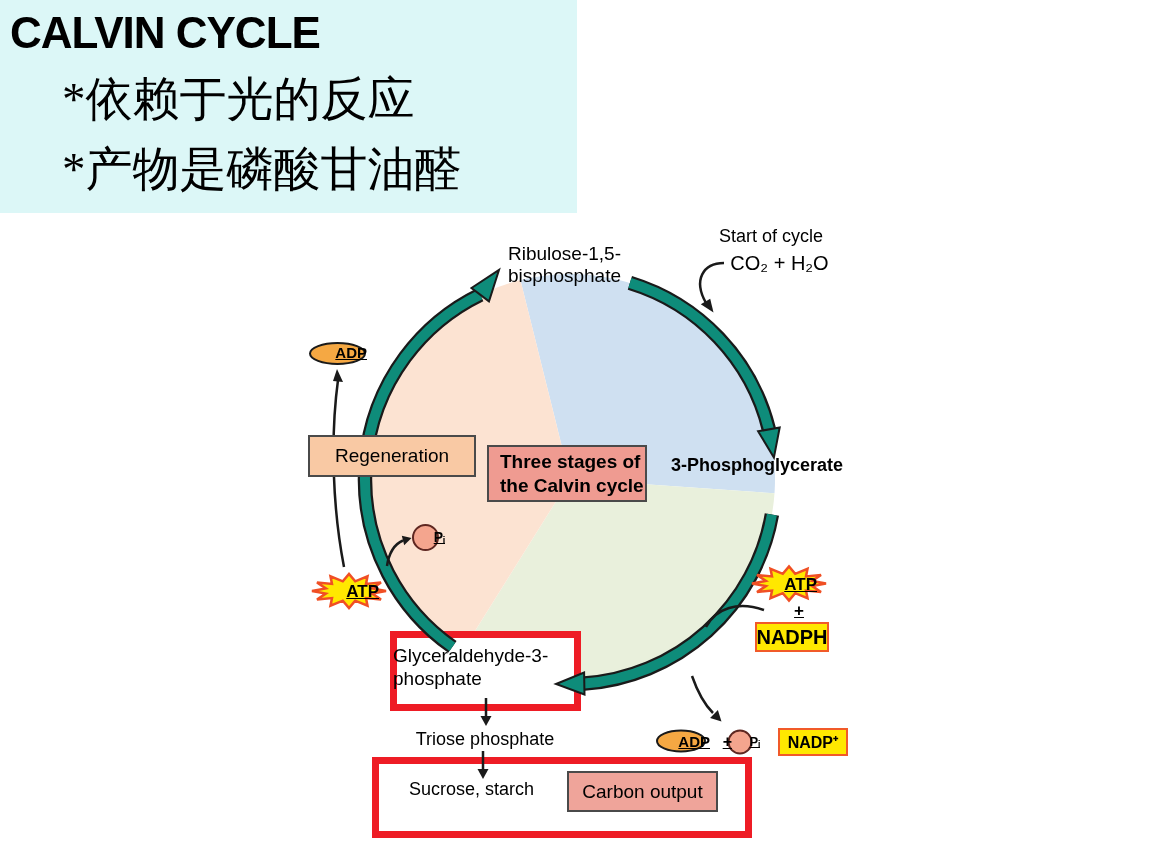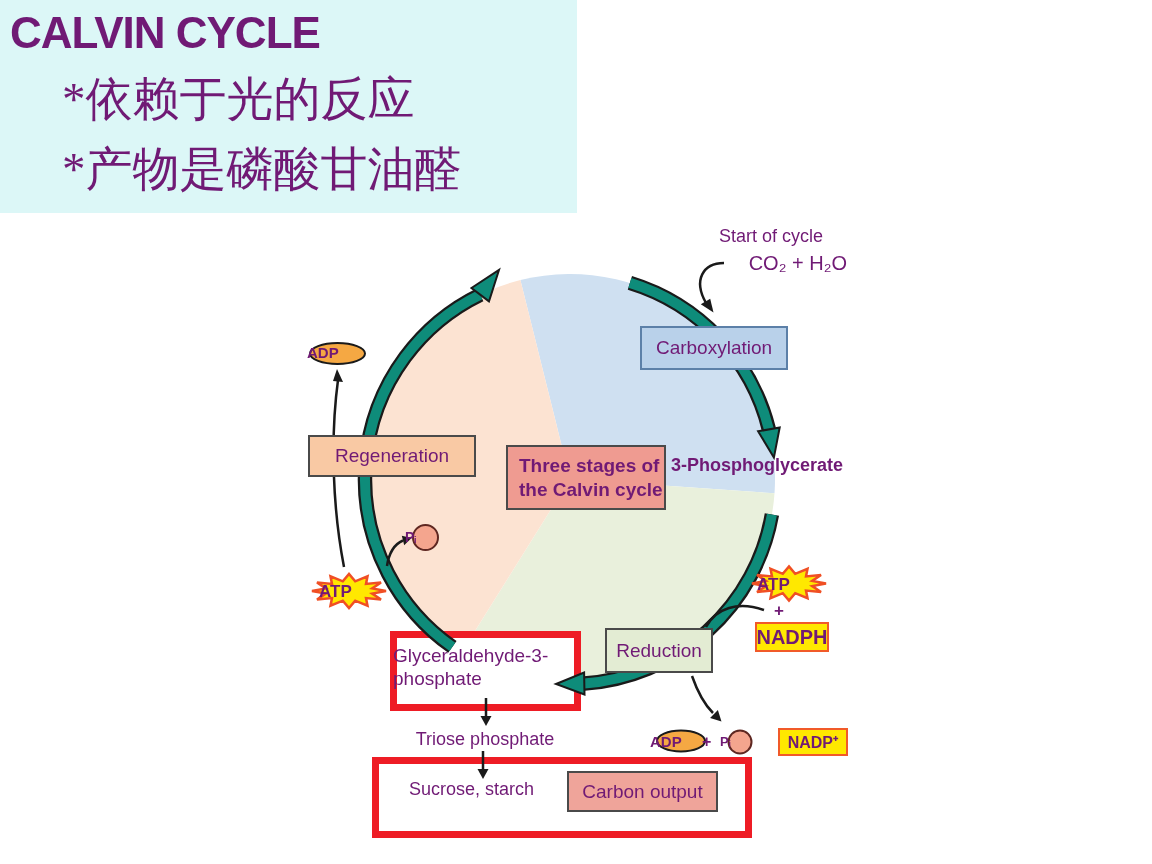"CALVIN CYCLE" .slide { color: #701a75 -> #000000 }
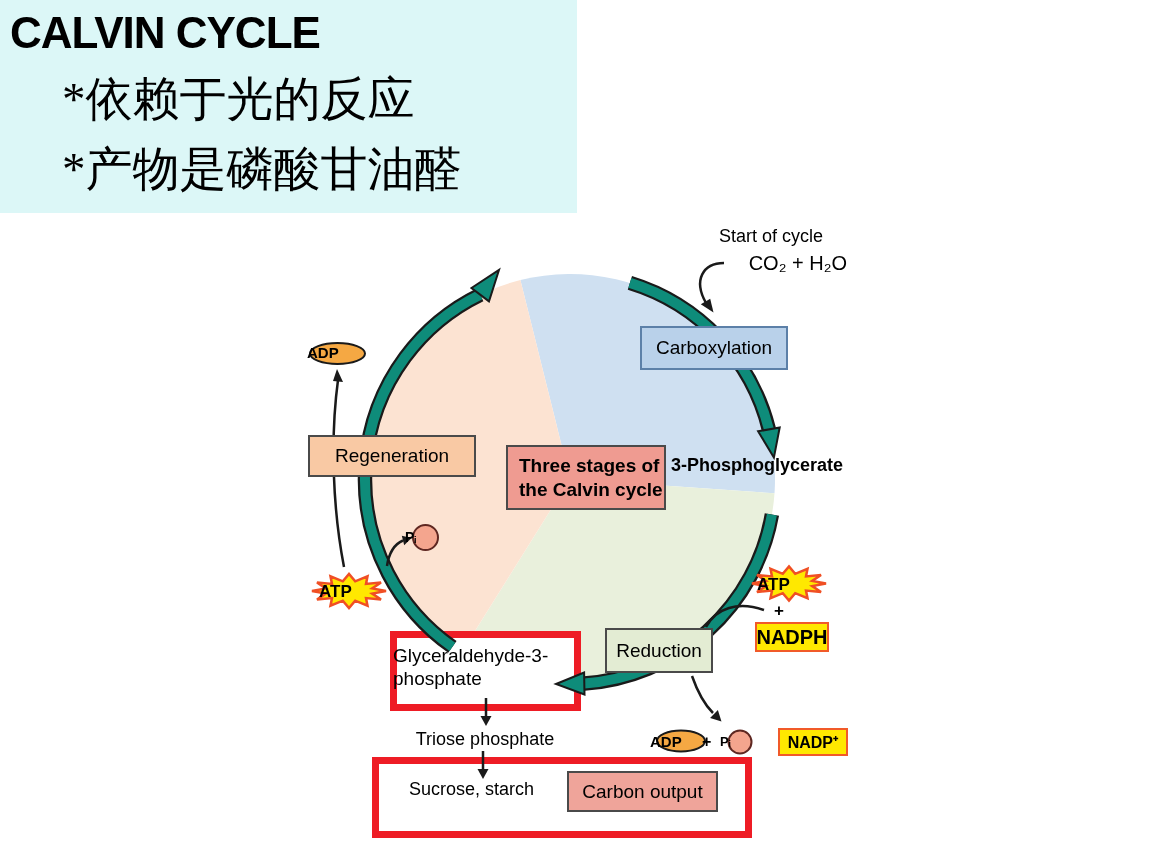"Ribulose-1,5-" div.lbl { html: none -> <div> <div>Ribulose-1,5-</div> <div>bisphosphate</div> </div> }
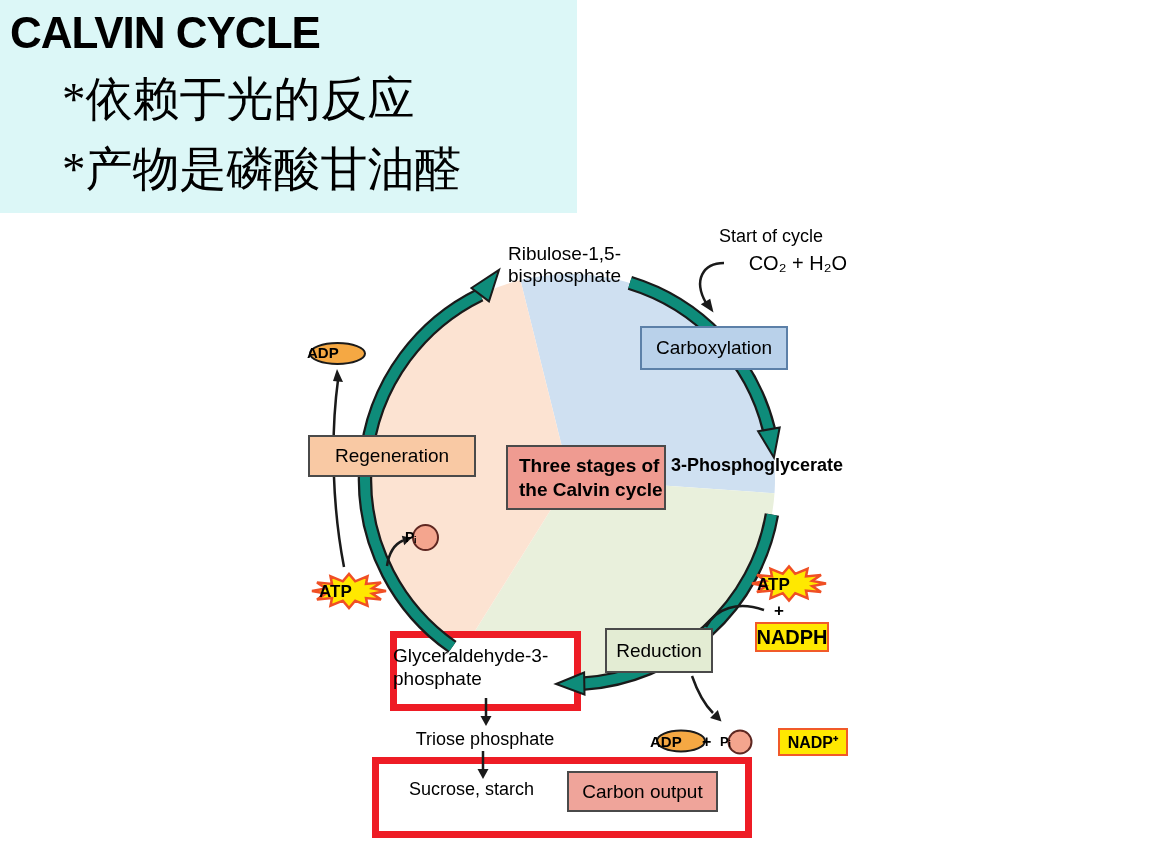"CO₂ + H₂O" .lbl-co2 { text-align: right -> center }
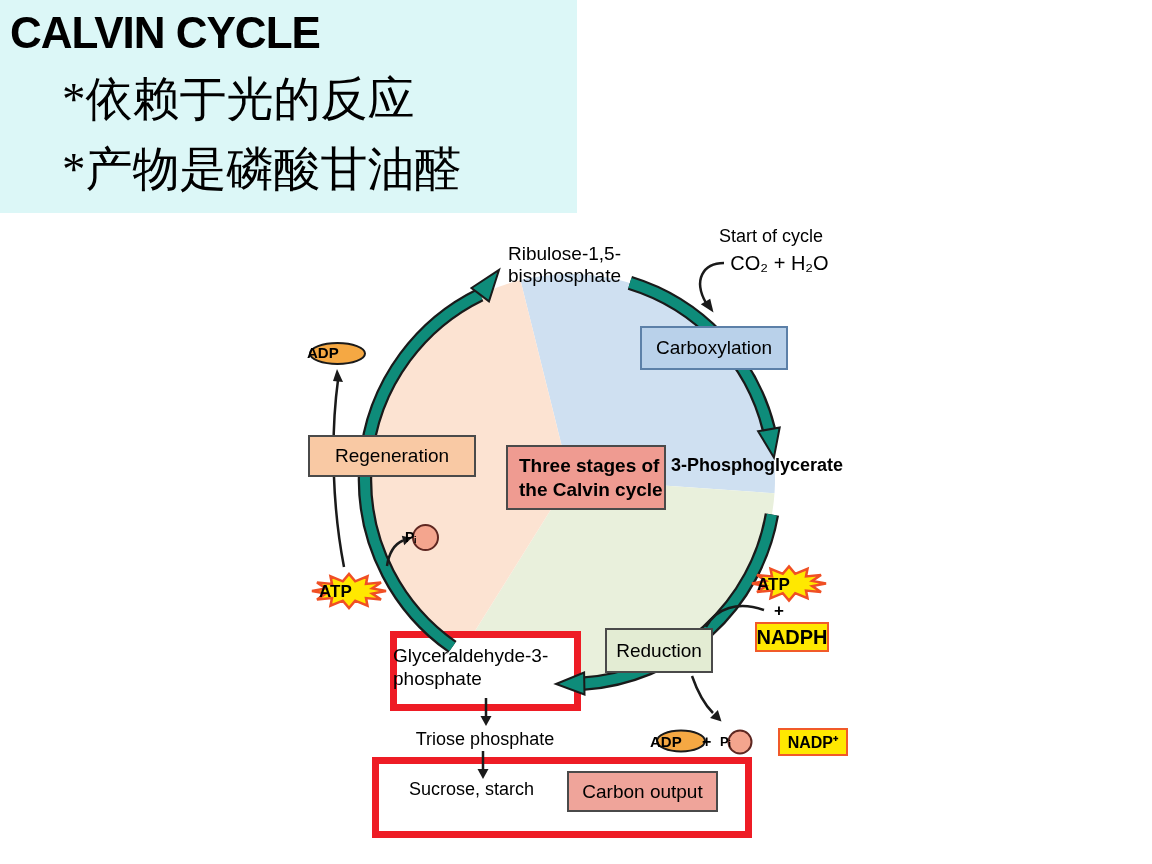"ADP" .cof { text-align: left -> right; text-decoration: none -> underline }
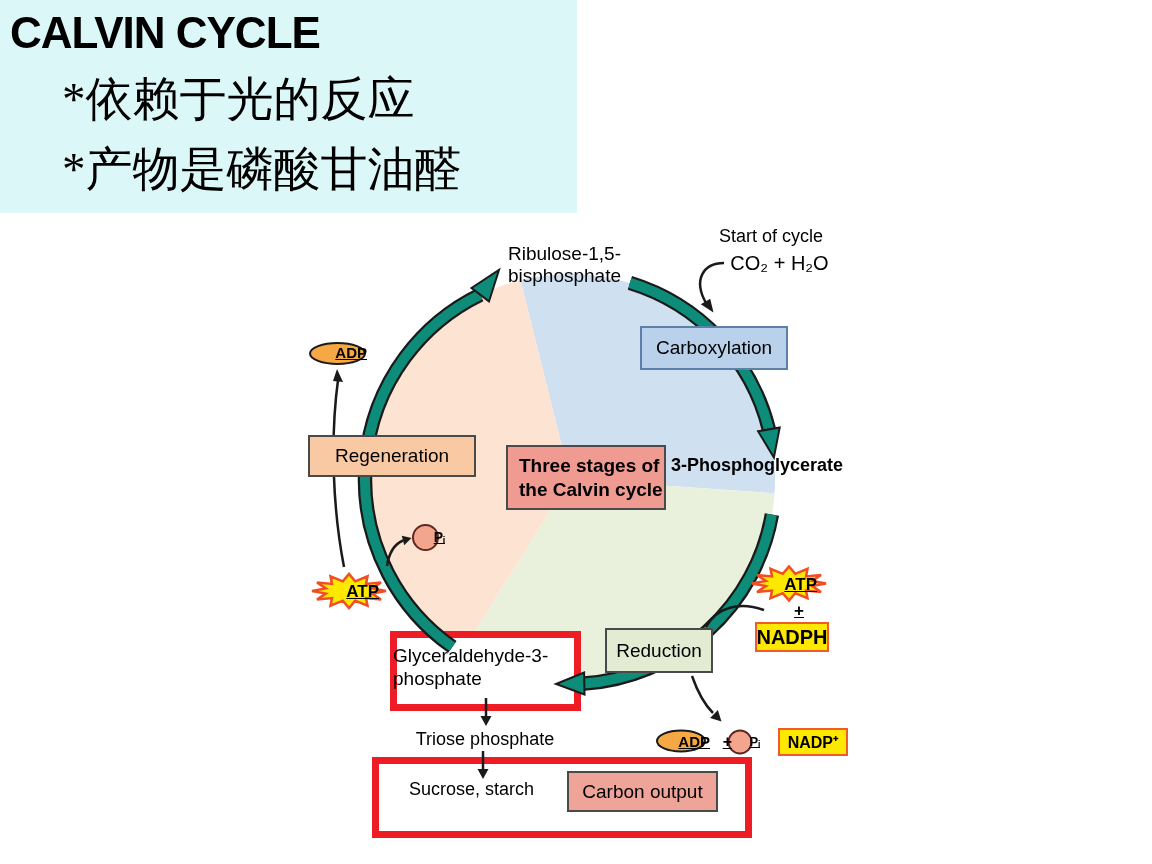"Carboxylation" div.box { html: <div> <span>Carboxylation</span> </div> -> none }
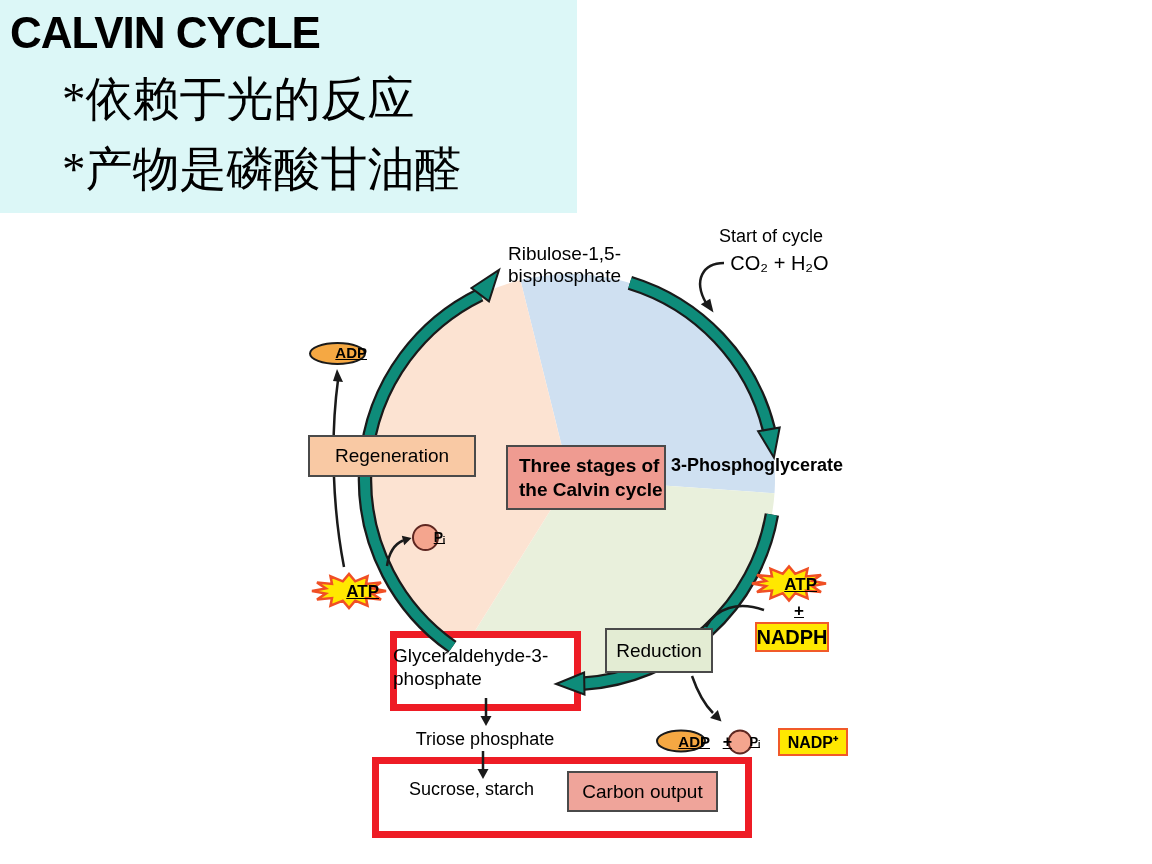"Three stages of" .box-three-stages { height: 65px -> 57px; margin-left: 19px -> none }
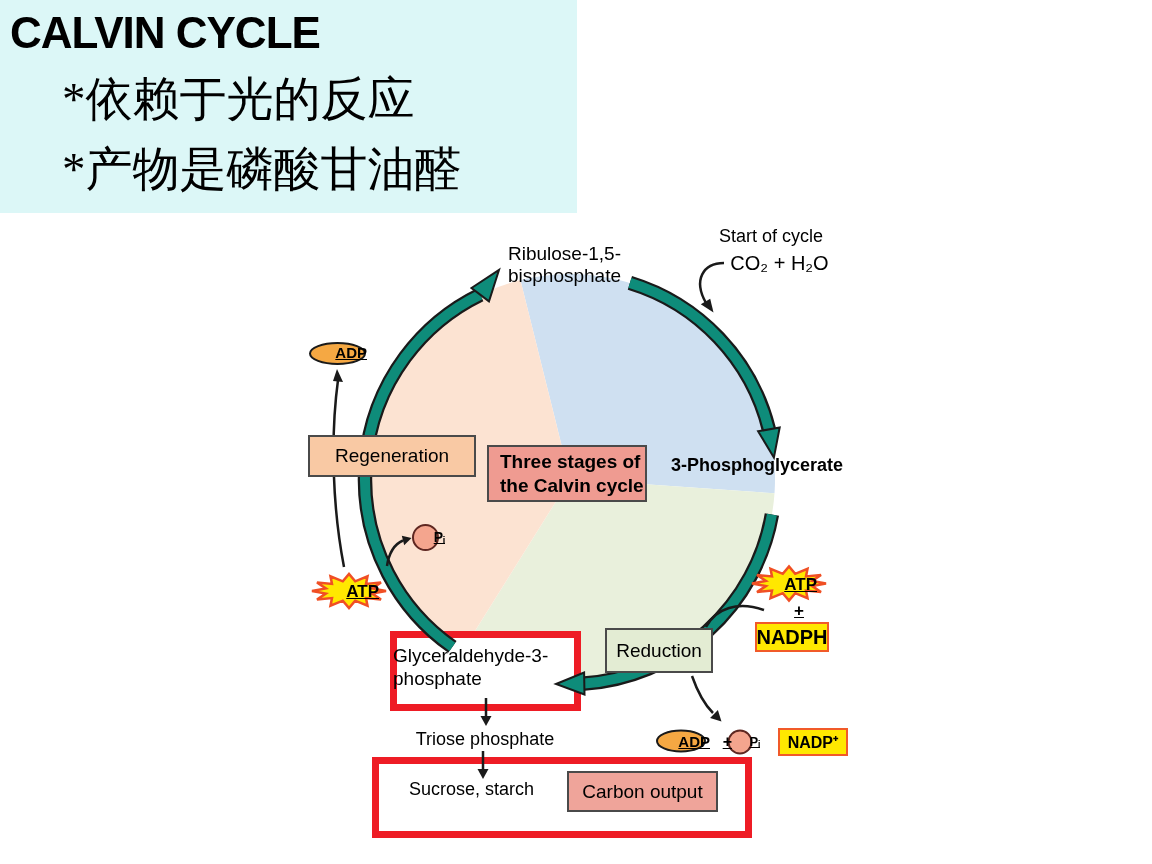"Reduction" div.box { html: <div> <span>Reduction</span> </div> -> none }
